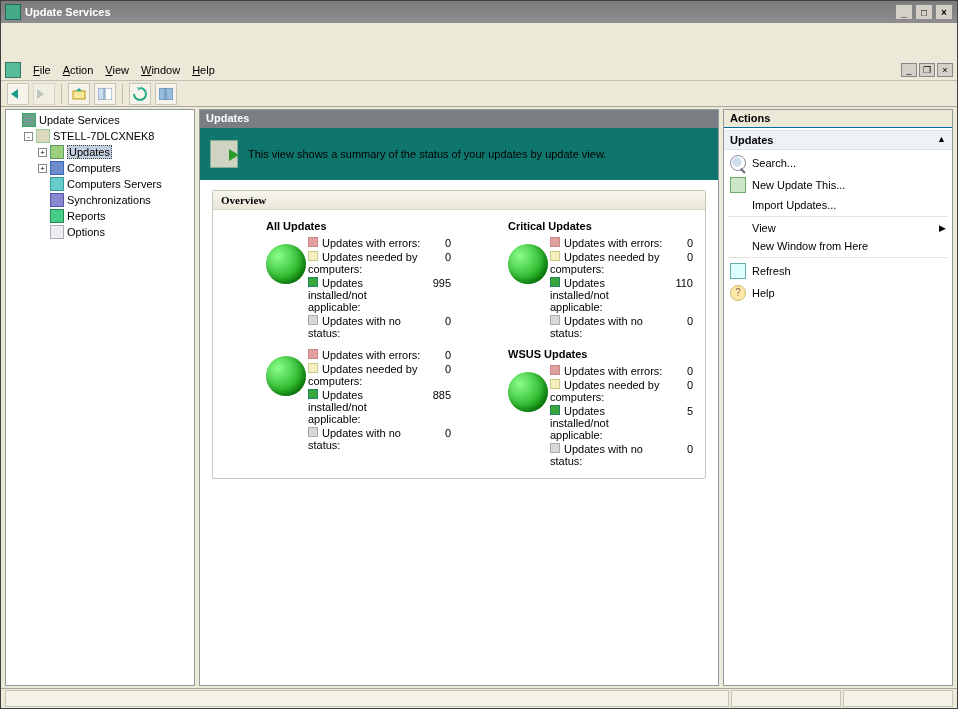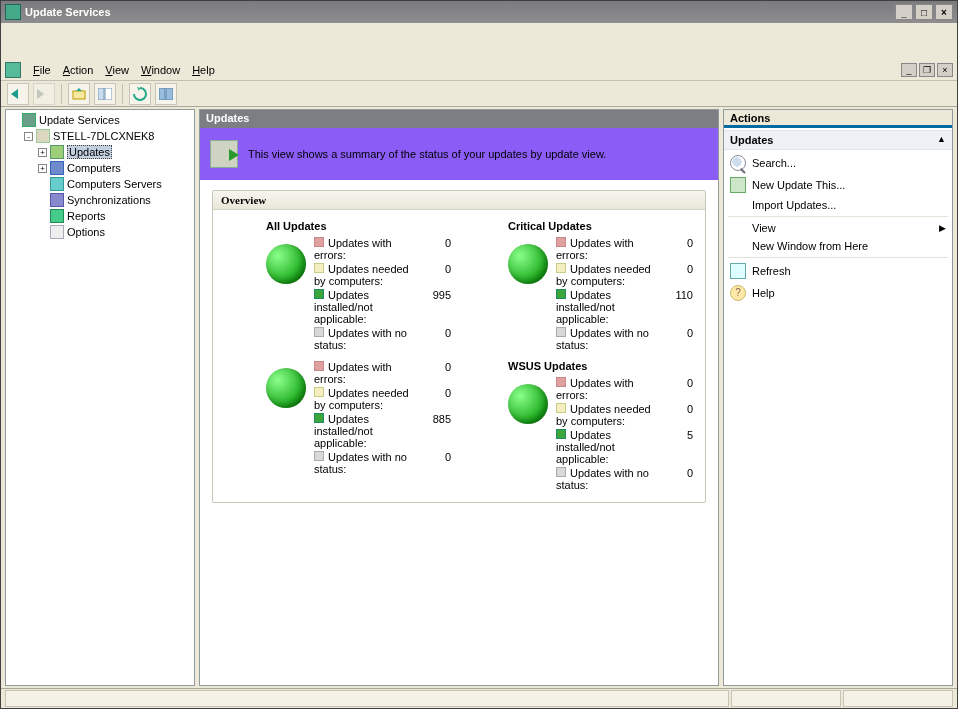"Actions" .ap-header { border-bottom: 3px solid #0369a1 -> 1px solid #0369a1 }
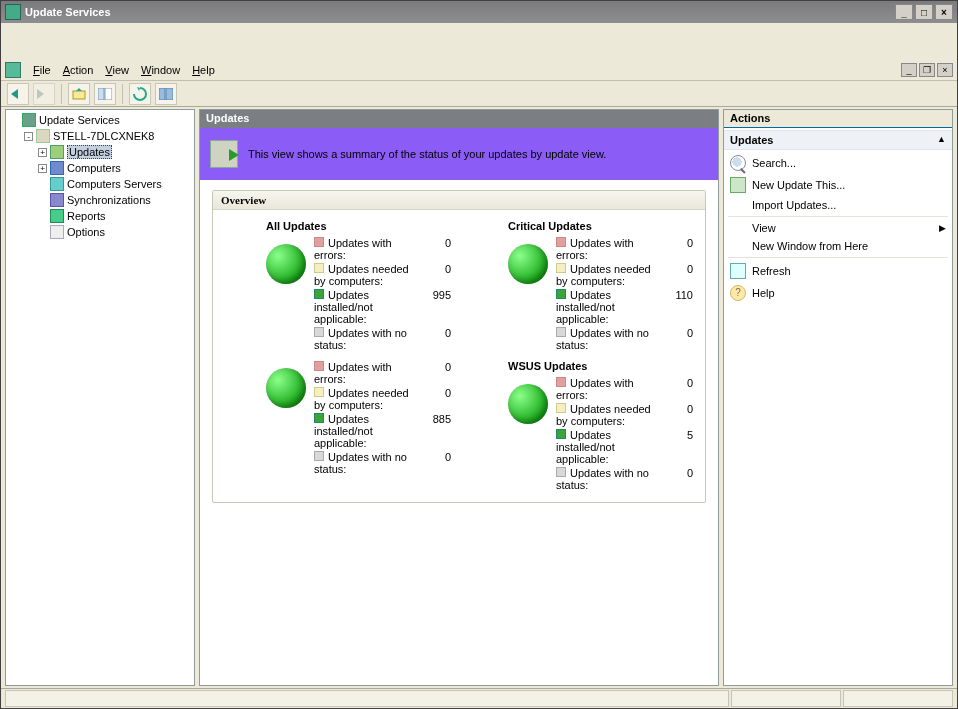"This view shows a summary" .mp-desc { background: #8b5cf6 -> #0f766e }
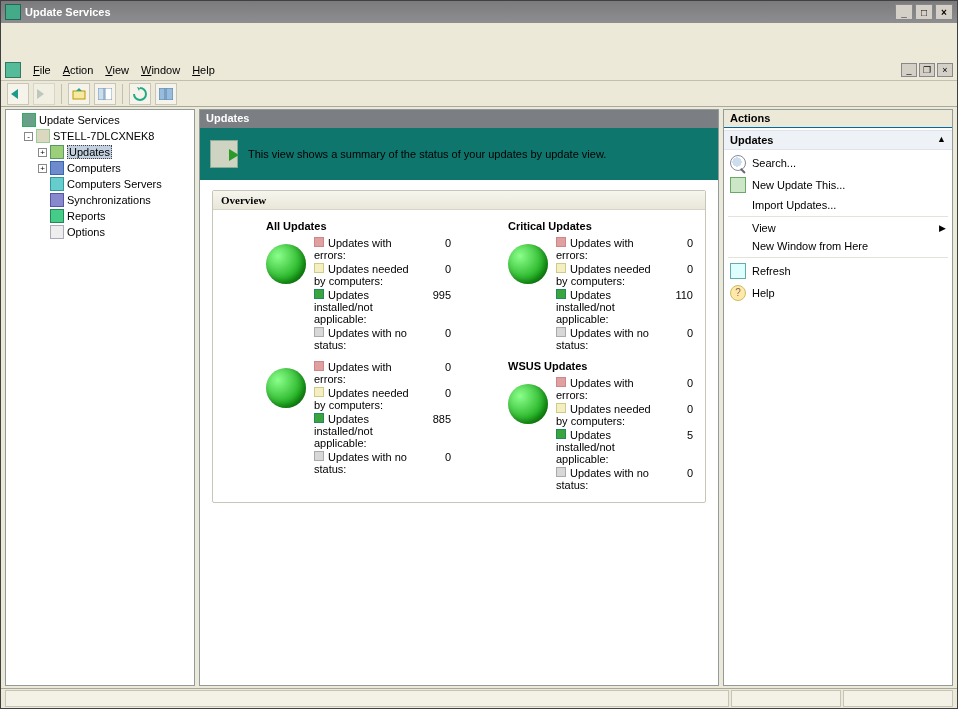"Updates with errors:" .card-body { gap: 6px -> 0 }
